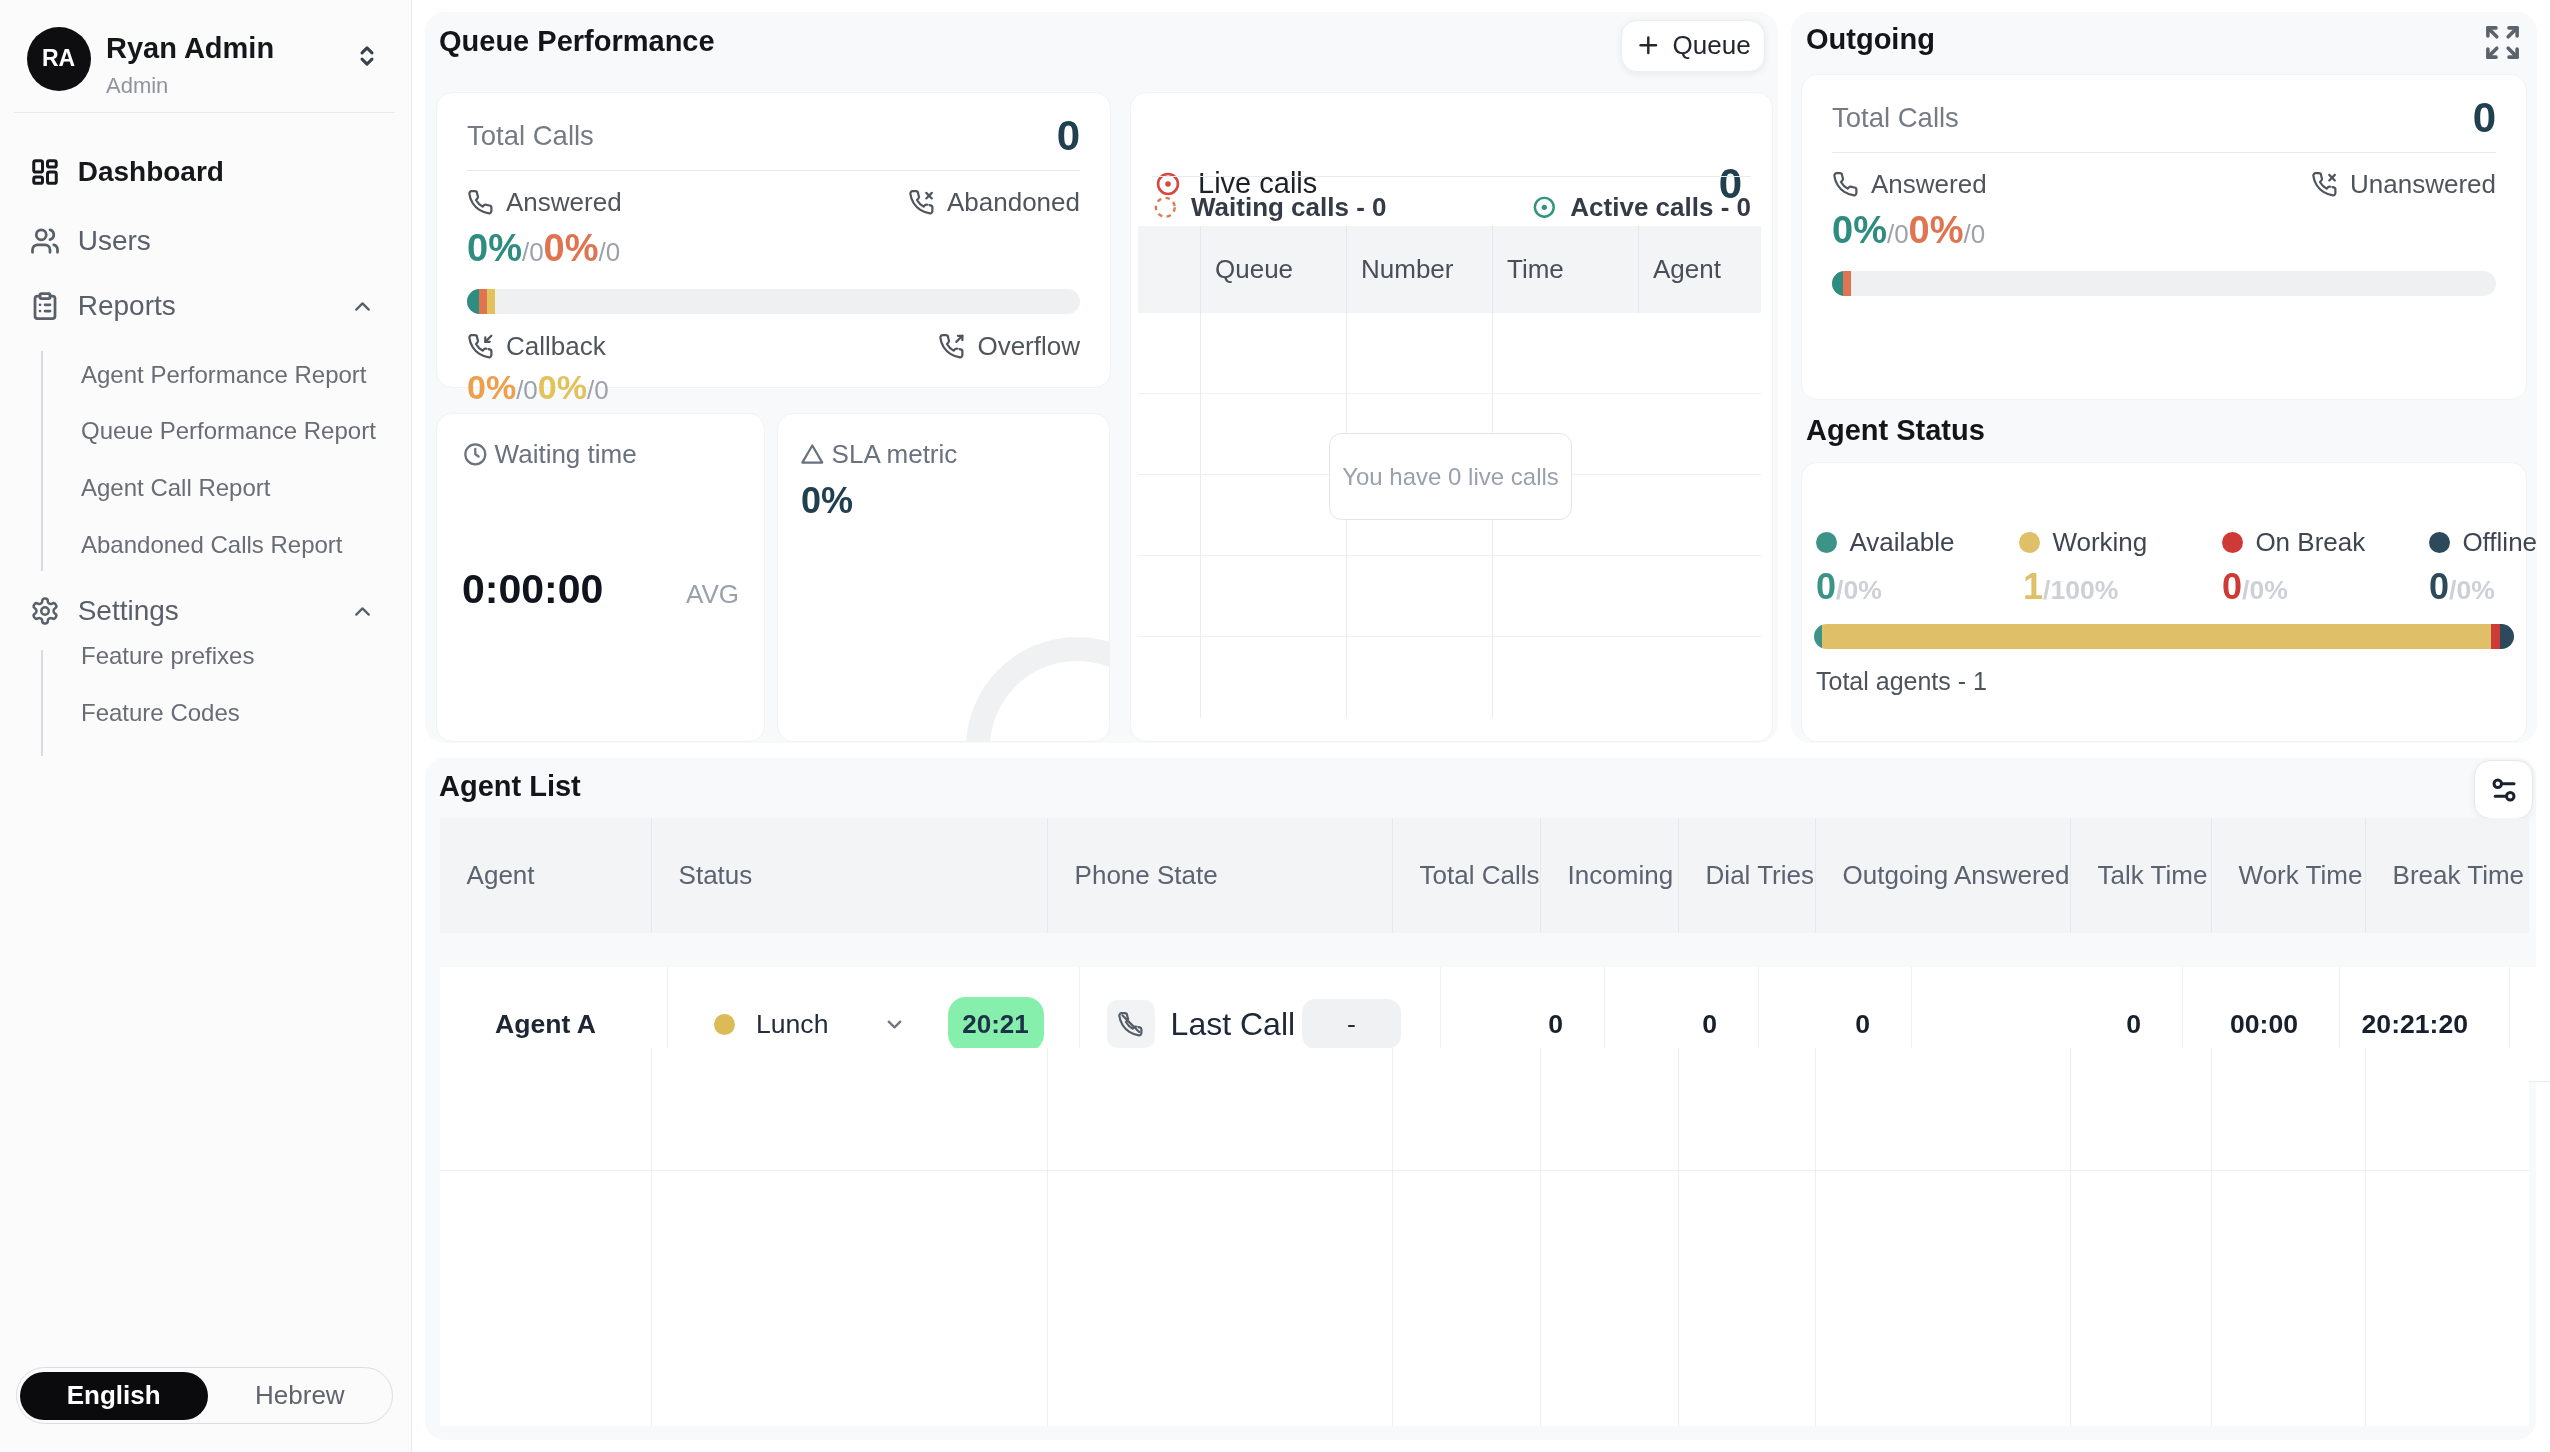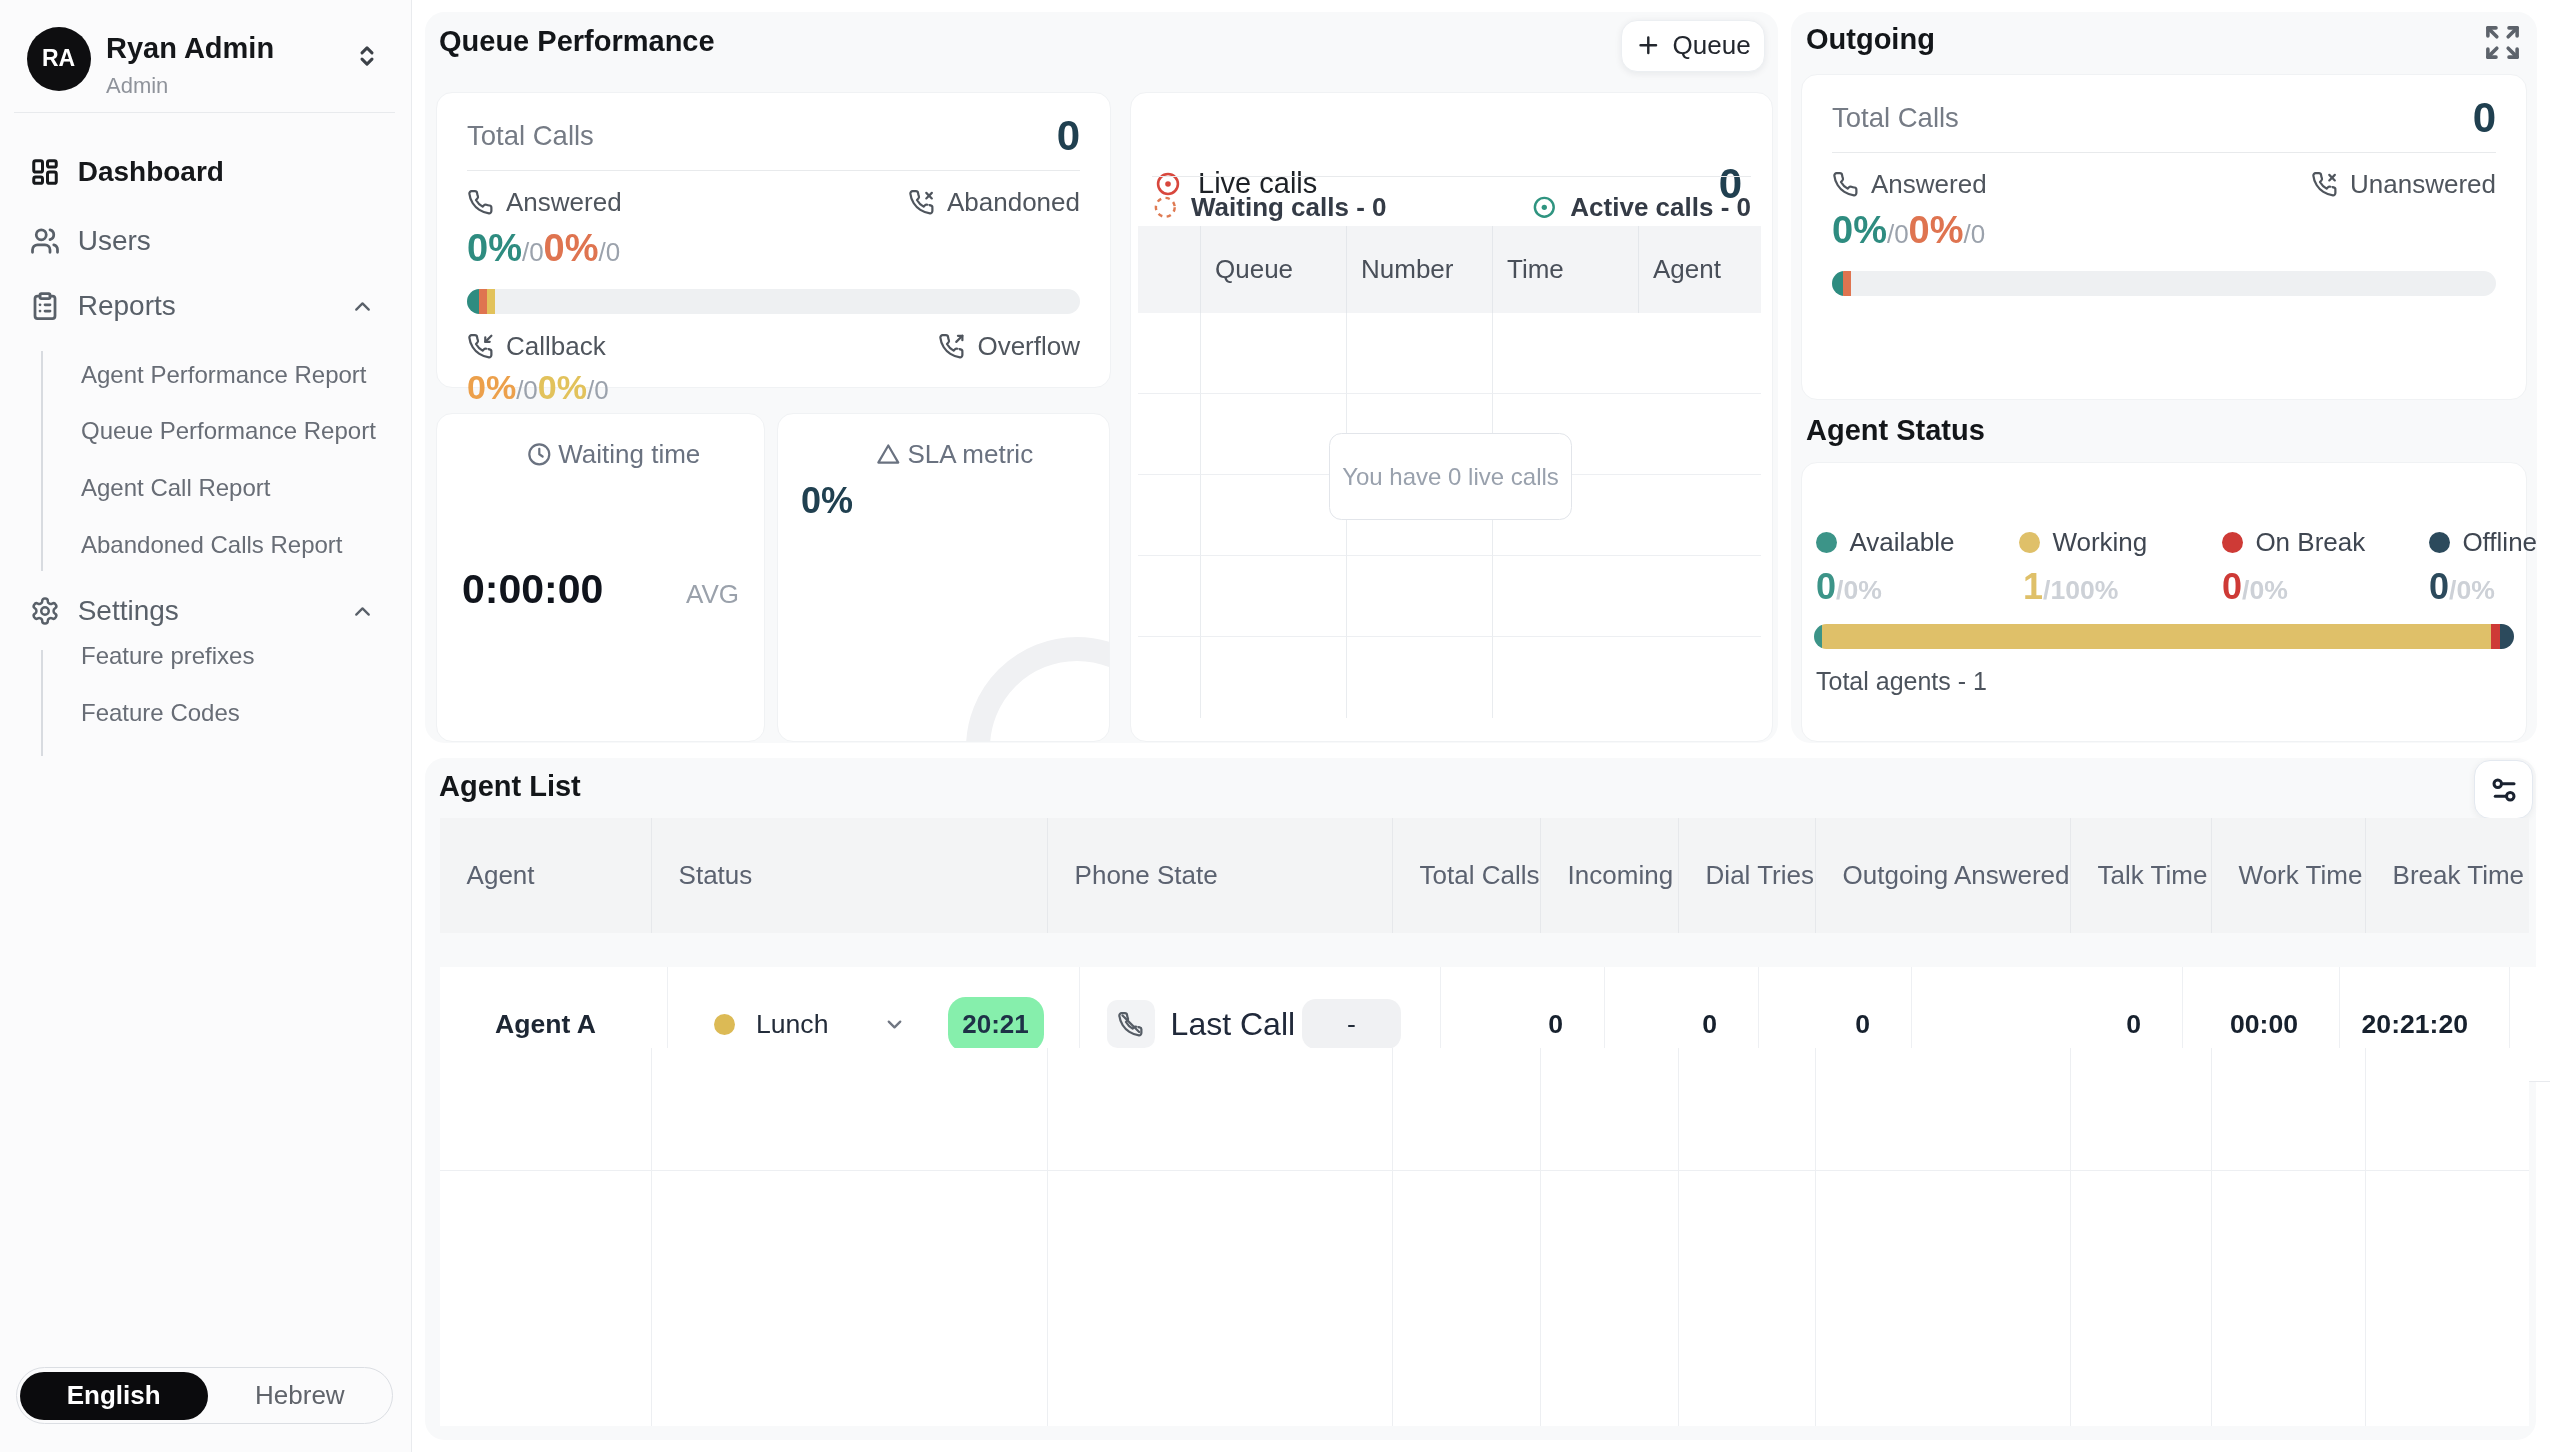"Waiting time" .minicard-label { justify-content: center -> none }
